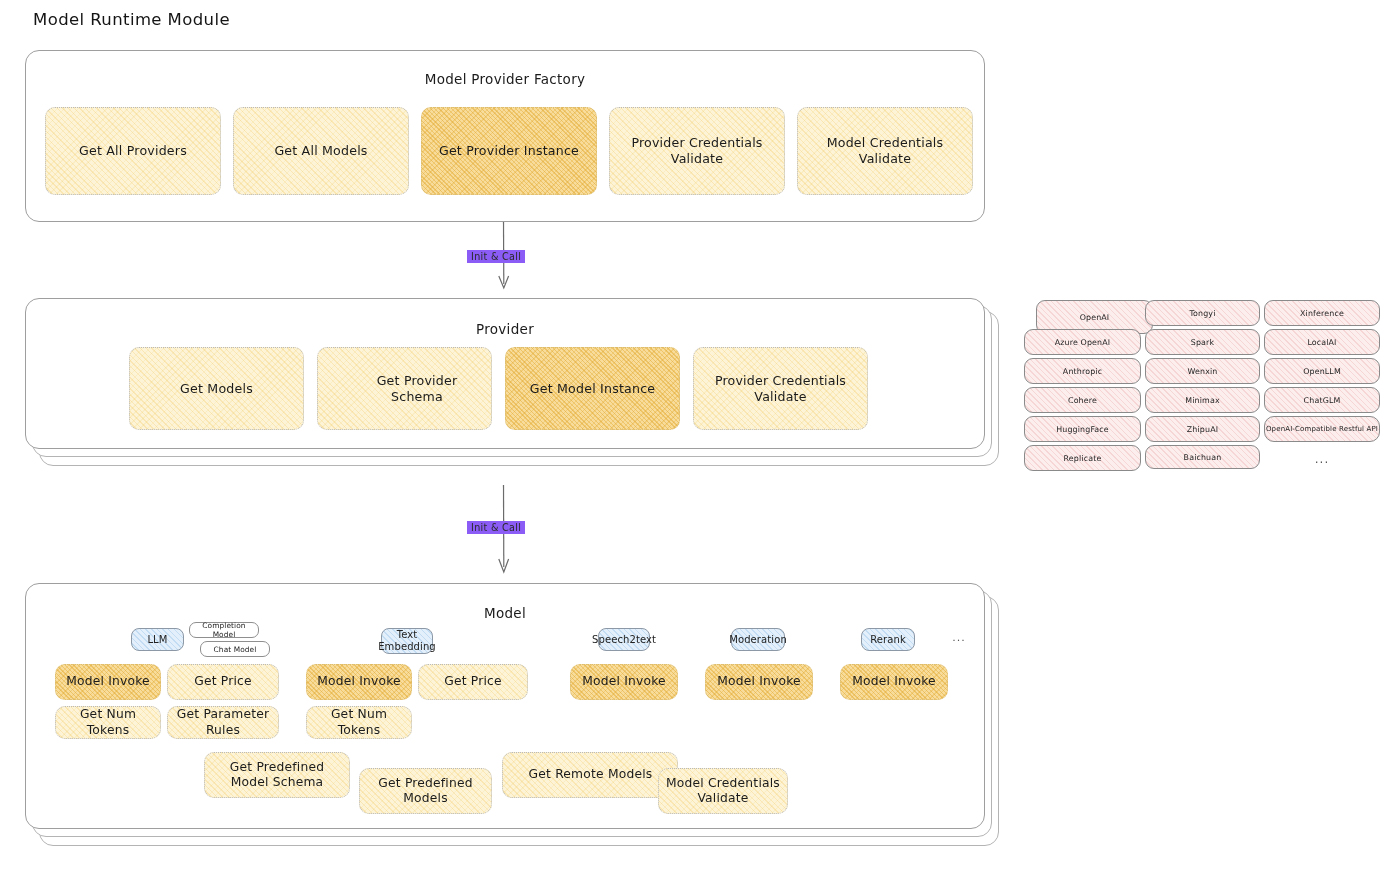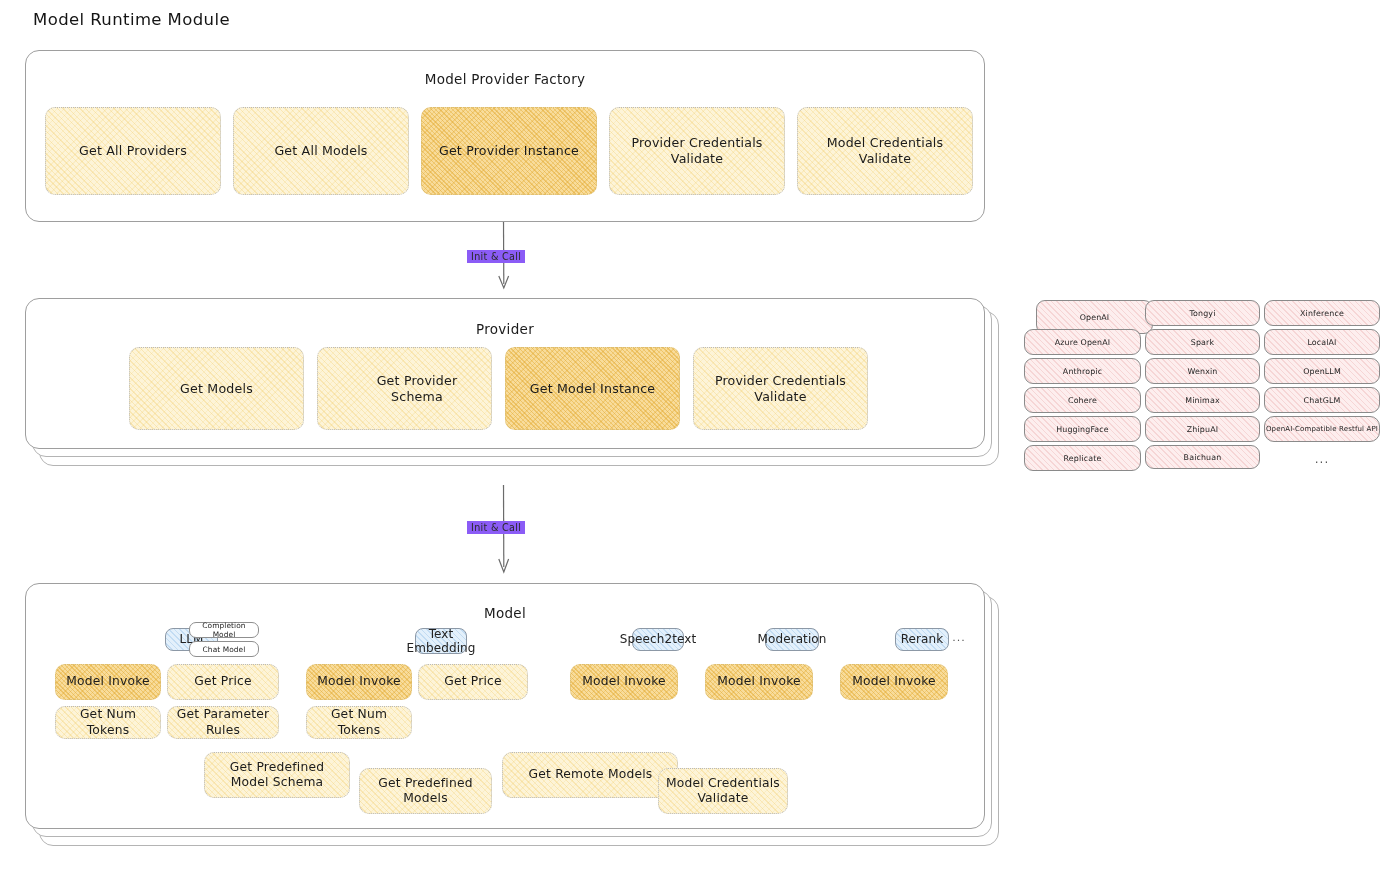"LLM" .chip-blue { font-size: 12px -> 10px; margin-left: 34px -> none }
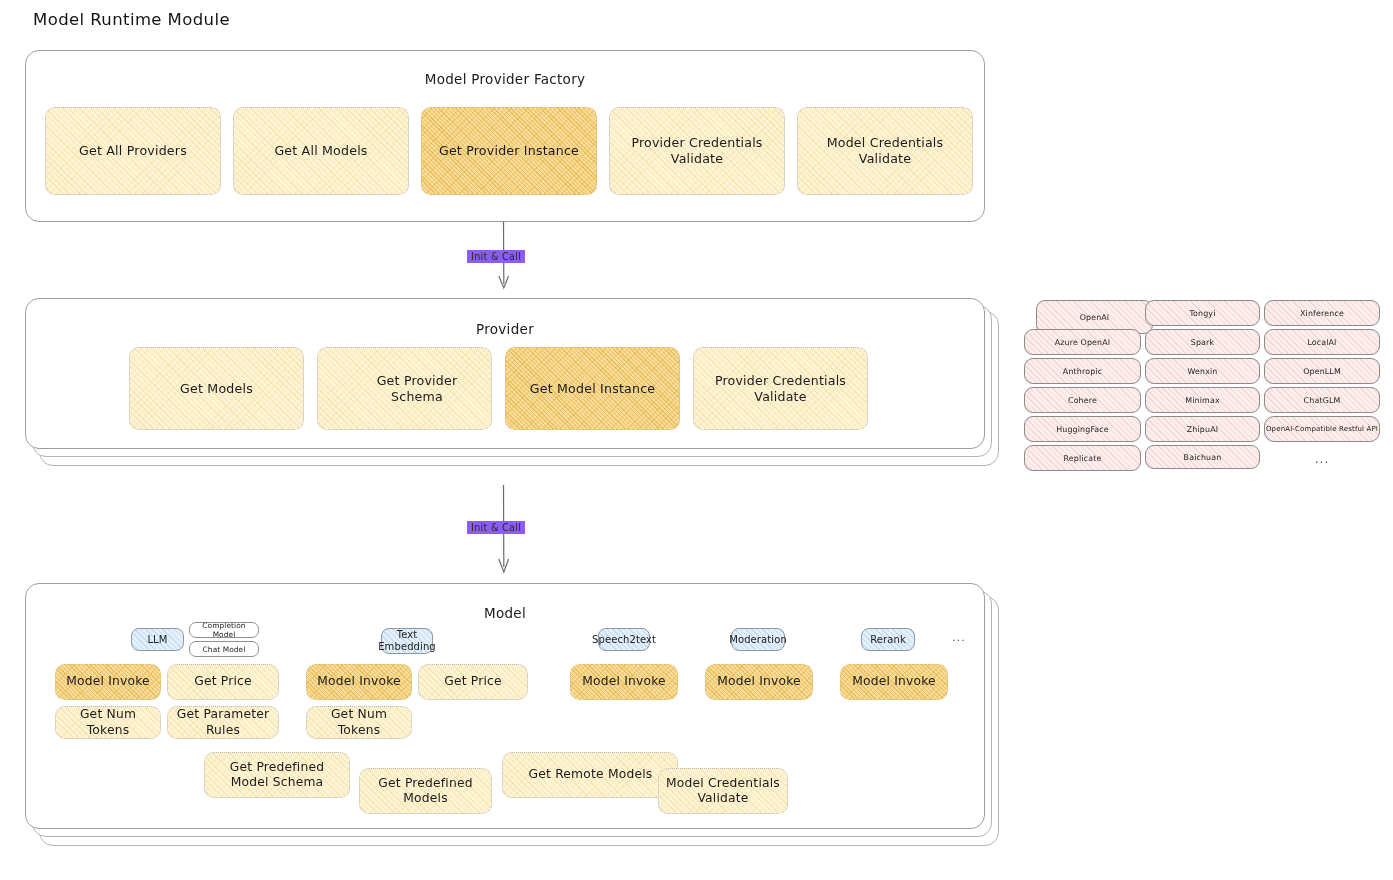"Chat Model" div.chip-plain { left: 163px -> 174px }
